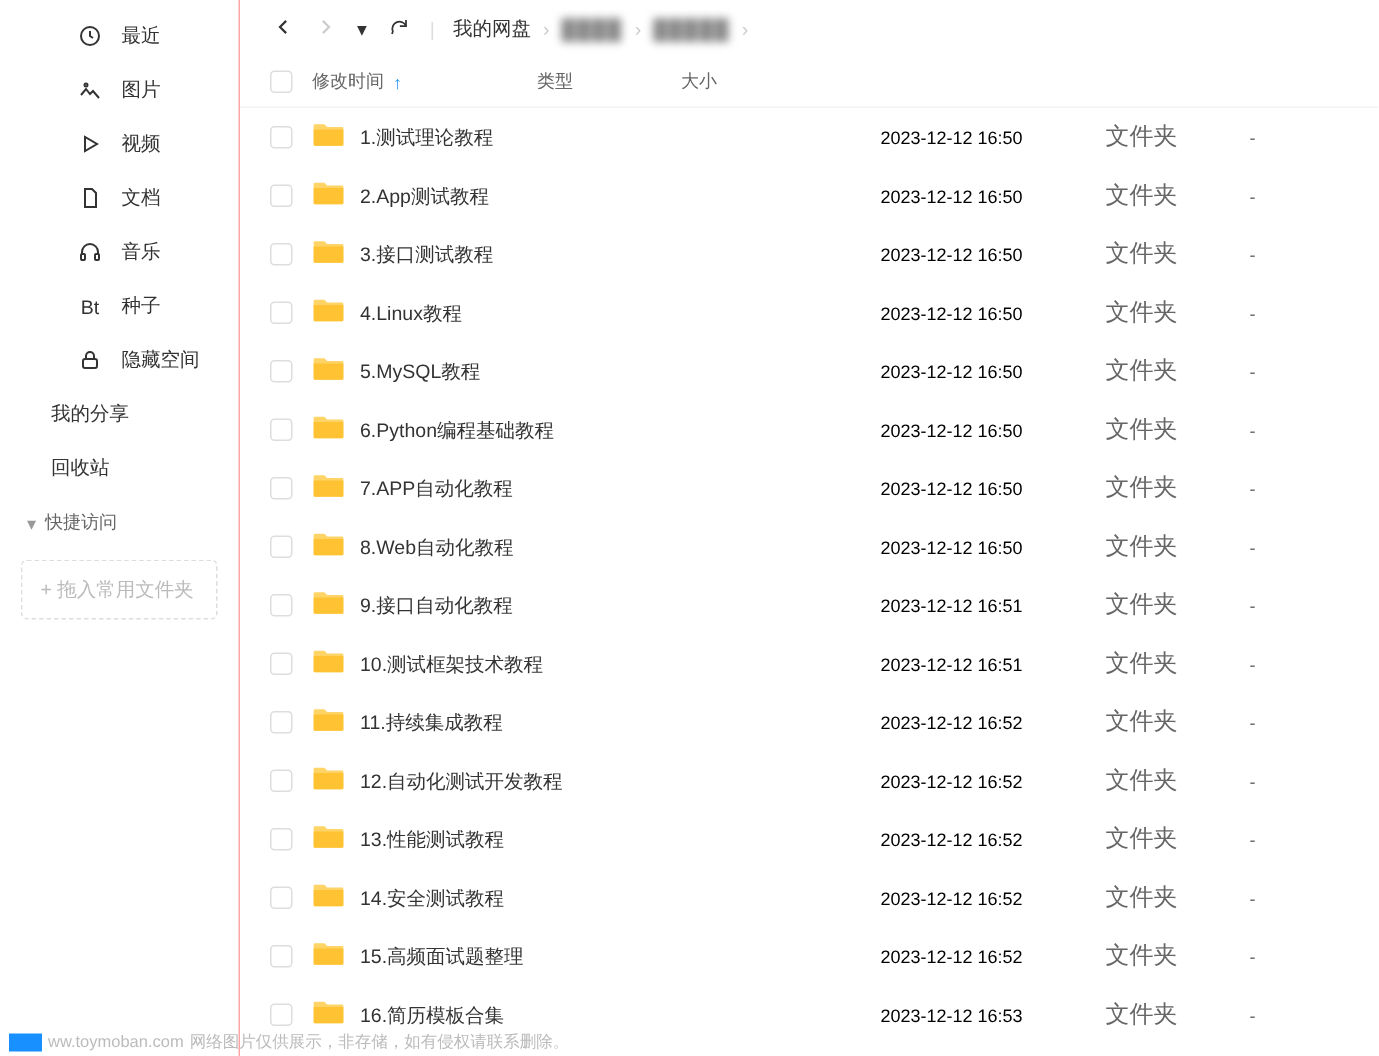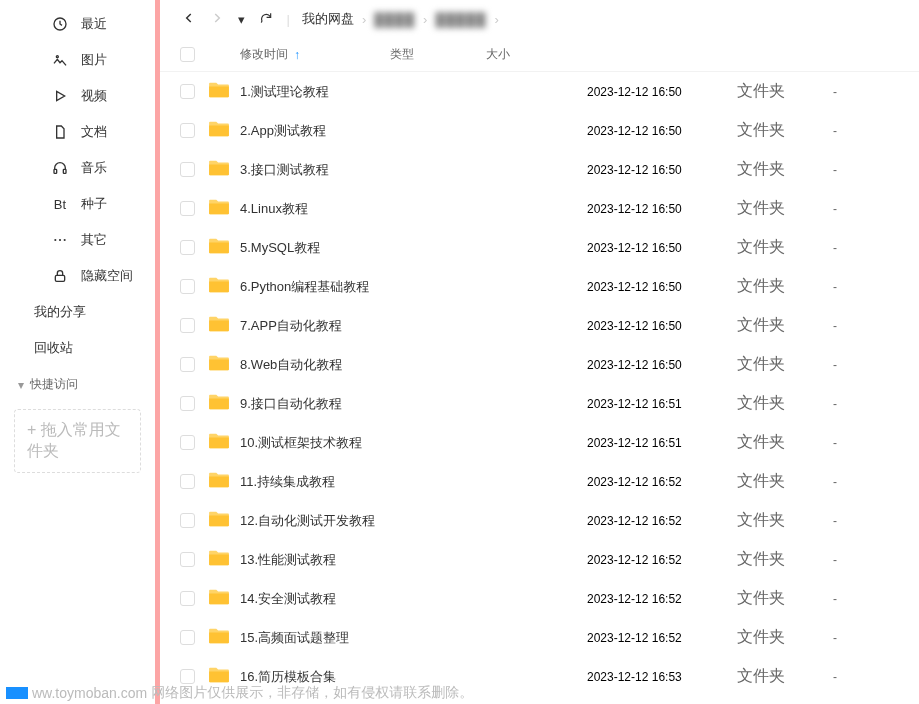"最近" .sidebar { border-right: 5px solid #fca5a5 -> 1px solid #fca5a5 }
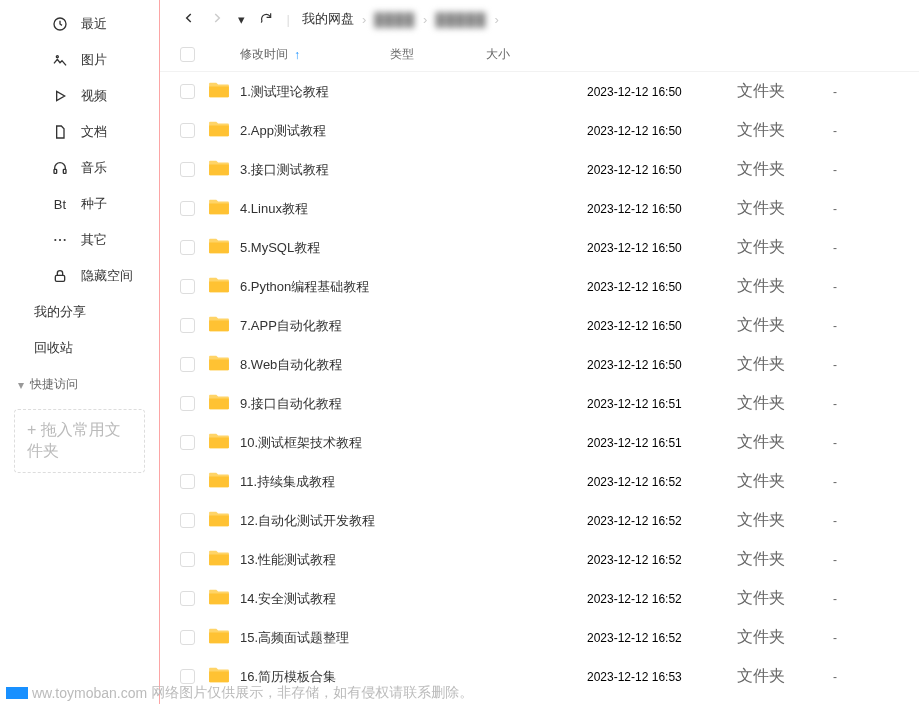"修改时间" .col-date { margin-left: 32px -> none }
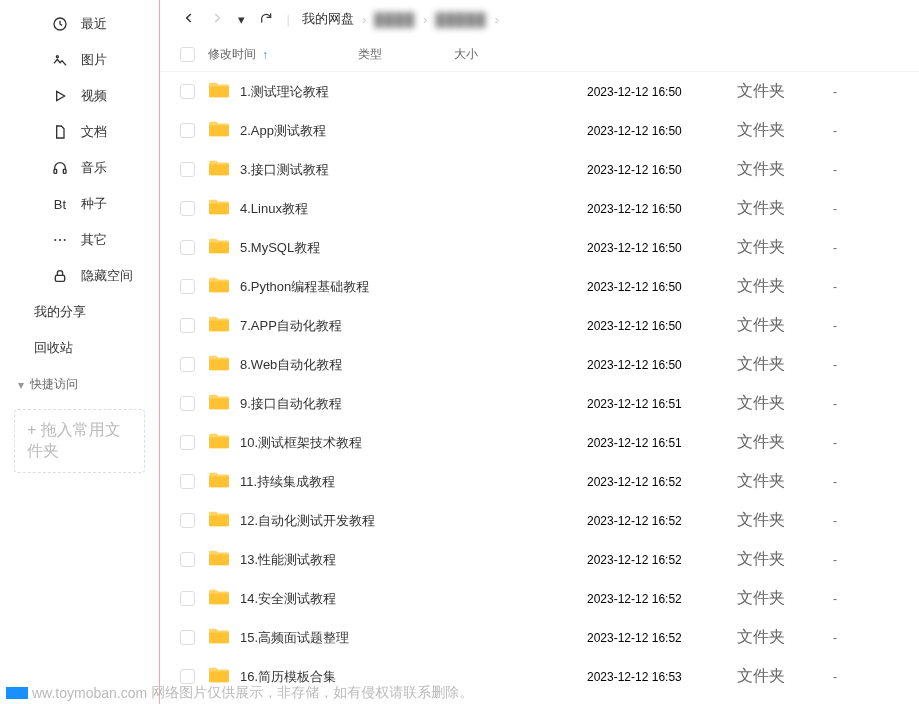"其它" div.sidebar-item { html: <div> <span> <svg> <circle></circle> <circle></circle> <circle></circle> </svg> </span> <span>其它</span> </div> -> none }
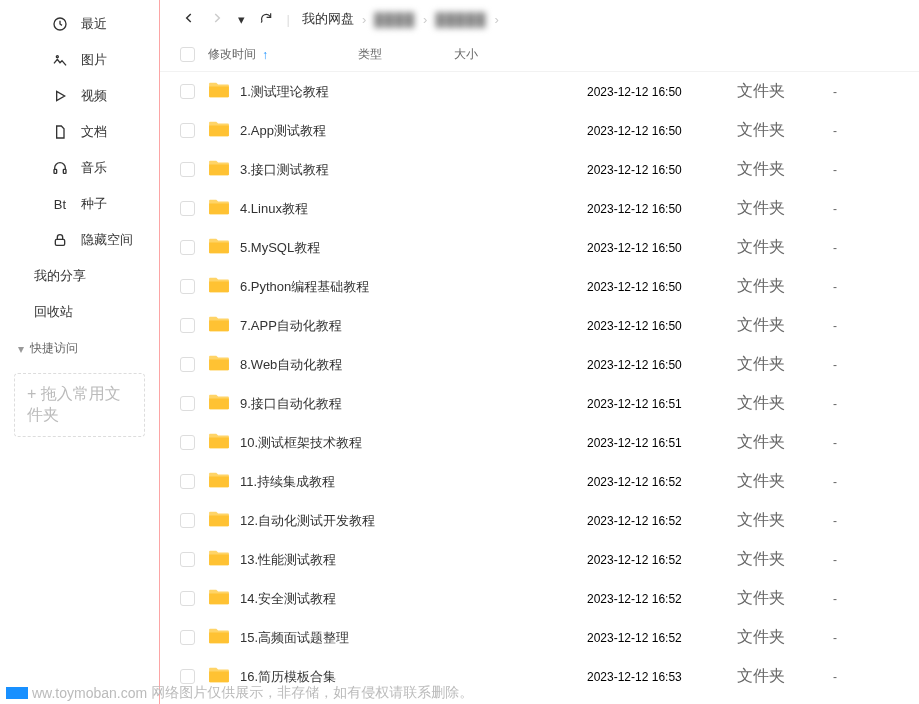"+ 拖入常用文件夹" .drop-zone { font-size: 16px -> 13px }
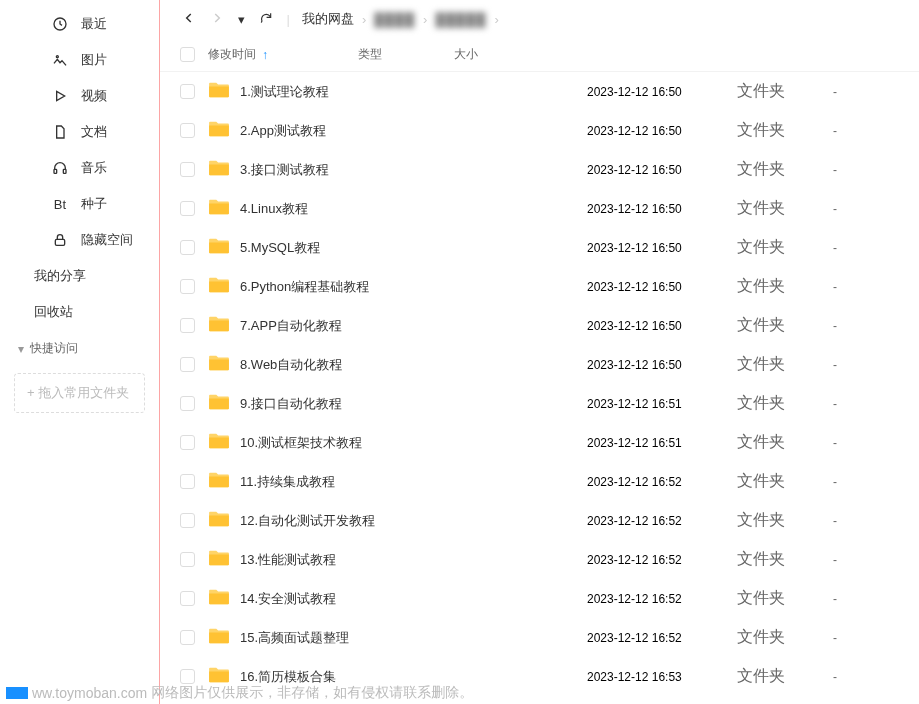"ww.toymoban.com" .footer { font-size: 14px -> 11px }
